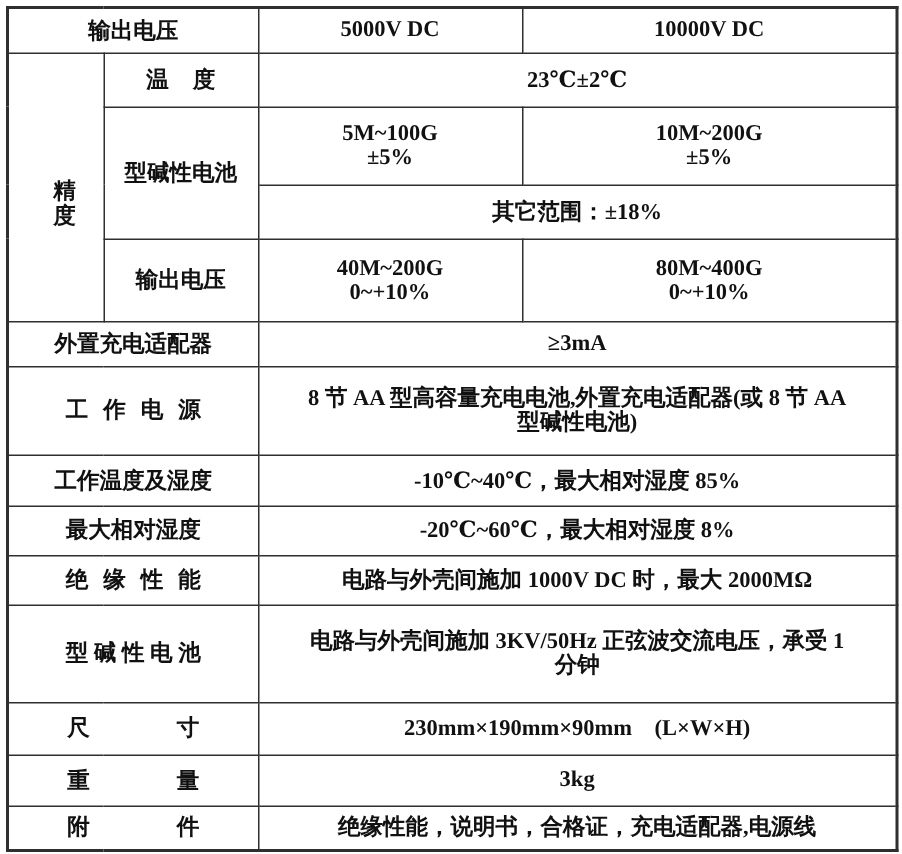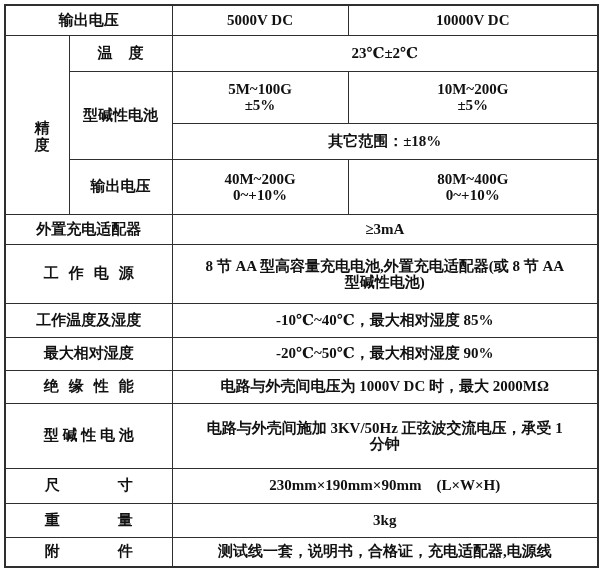"-20℃~50℃，最大相对湿度 90%" td { text: 50℃，最大相对湿度 90% -> 60℃，最大相对湿度 8% }
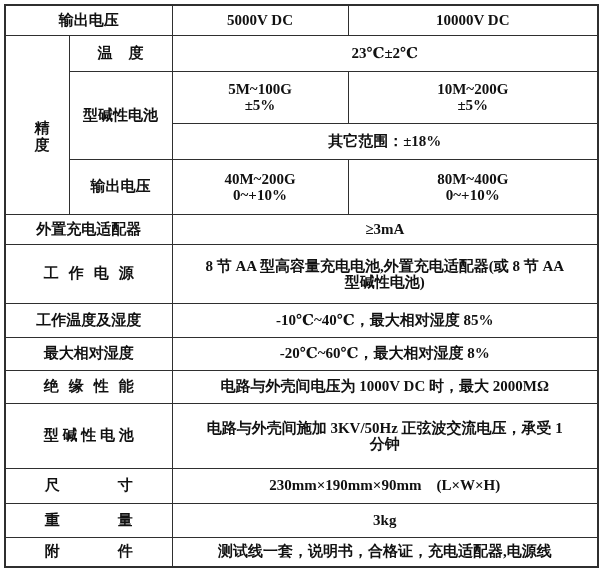"电路与外壳间电压为 1000V DC 时，最大 2000MΩ" td { text: 电压为 -> 施加 }
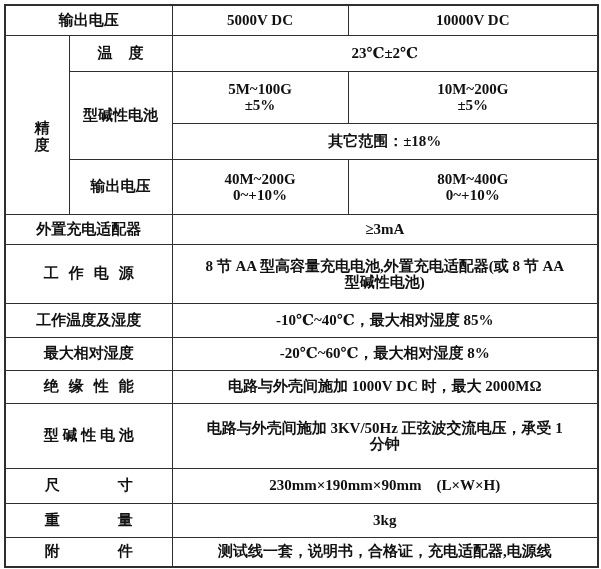"测试线一套，说明书，合格证，充电适配器,电源线" td { text: 测试线一套 -> 绝缘性能 }
